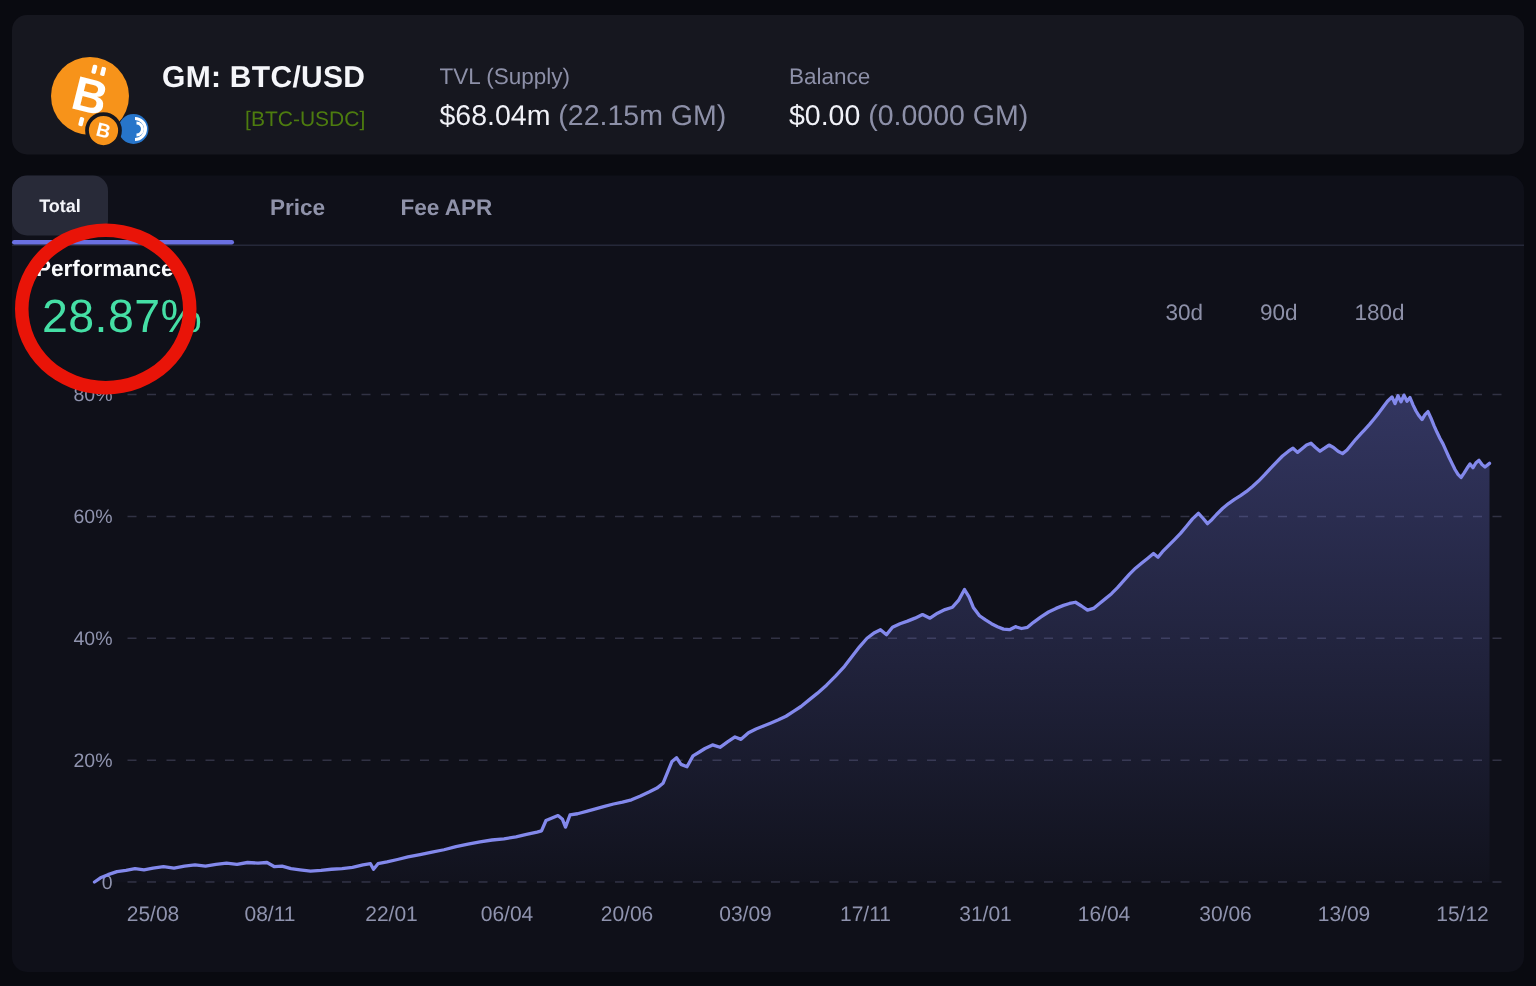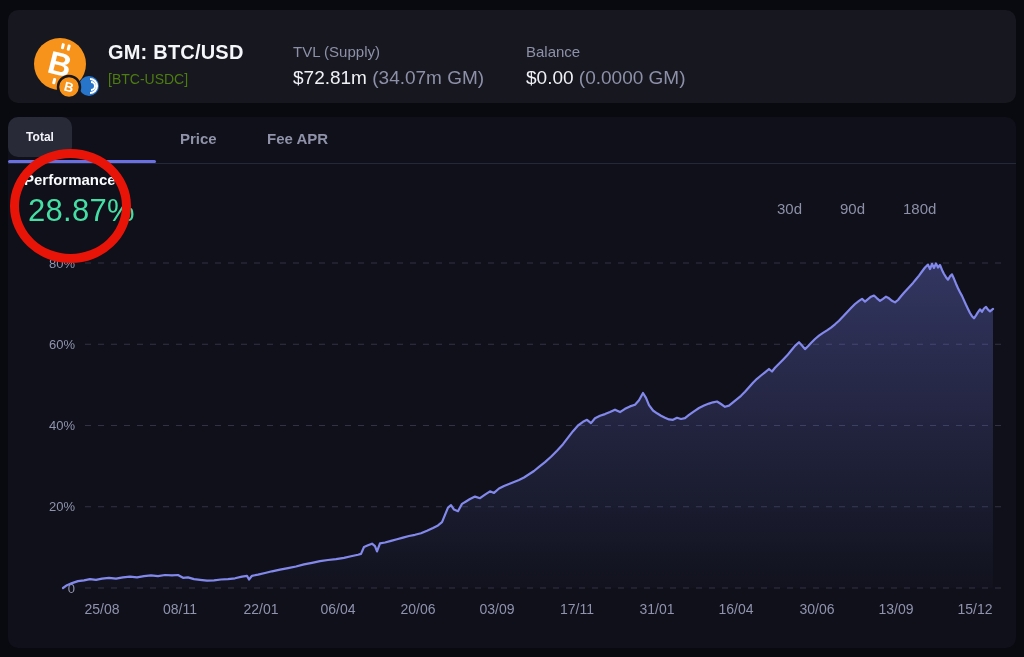"GM: BTC/USD" #market-title { text-align: none -> right }
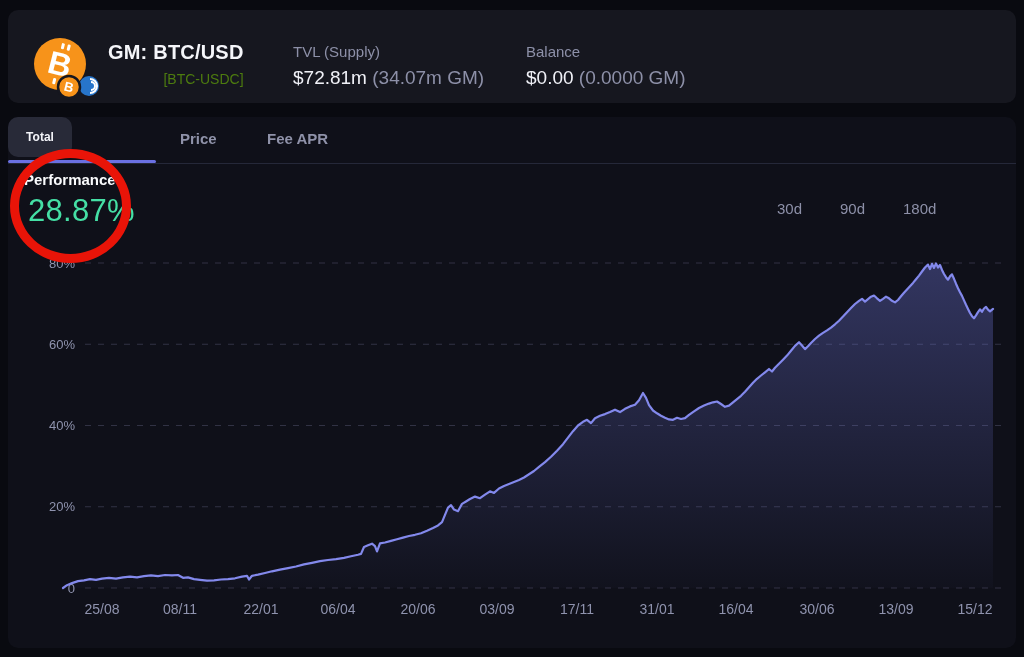"$72.81m" span { text: $72.81m -> $68.04m }
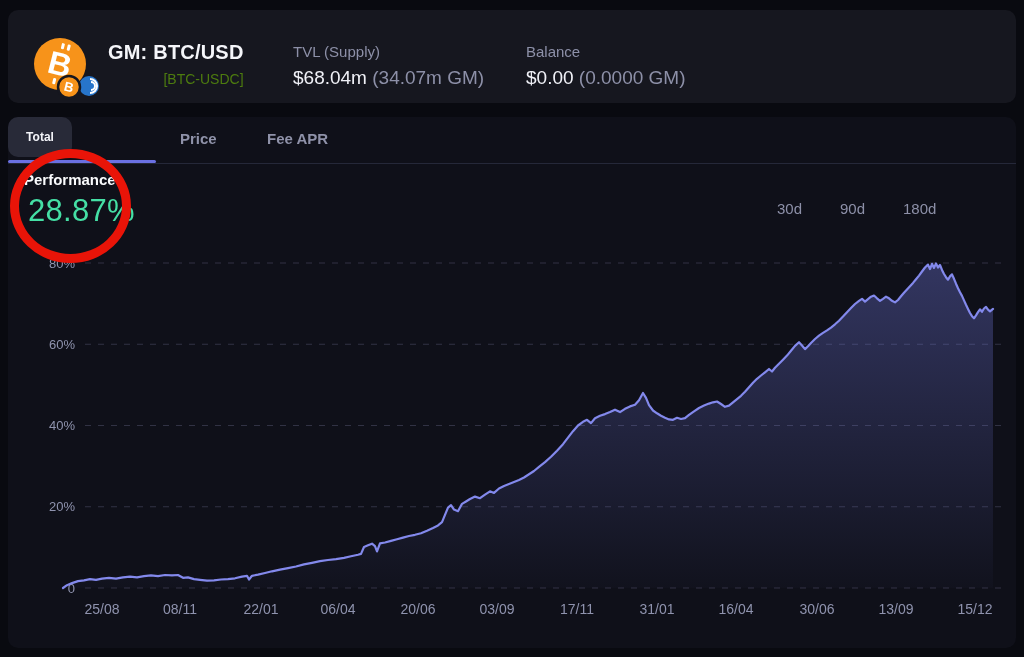"(34.07m GM)" span.dim { text: 34.07m -> 22.15m }
